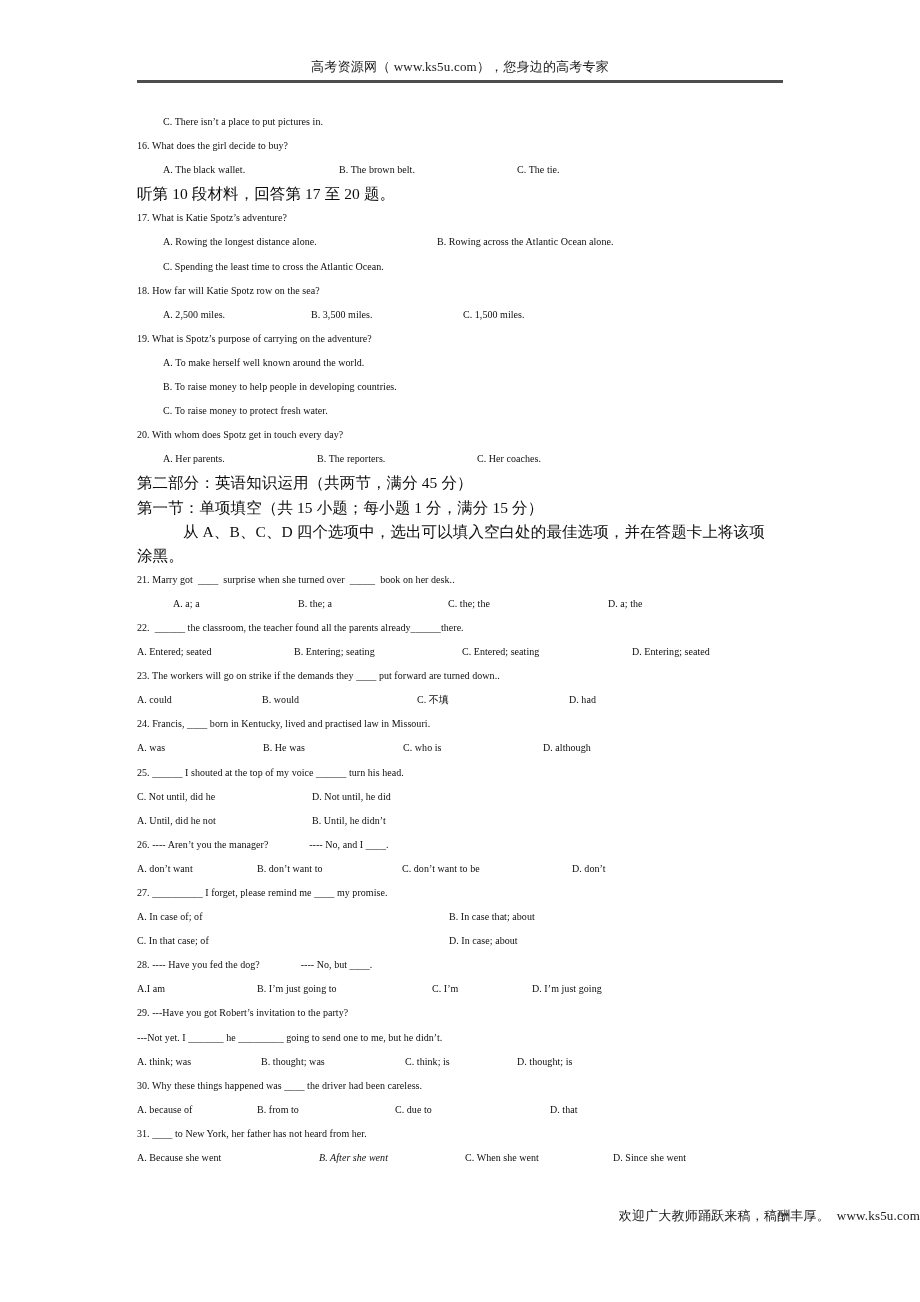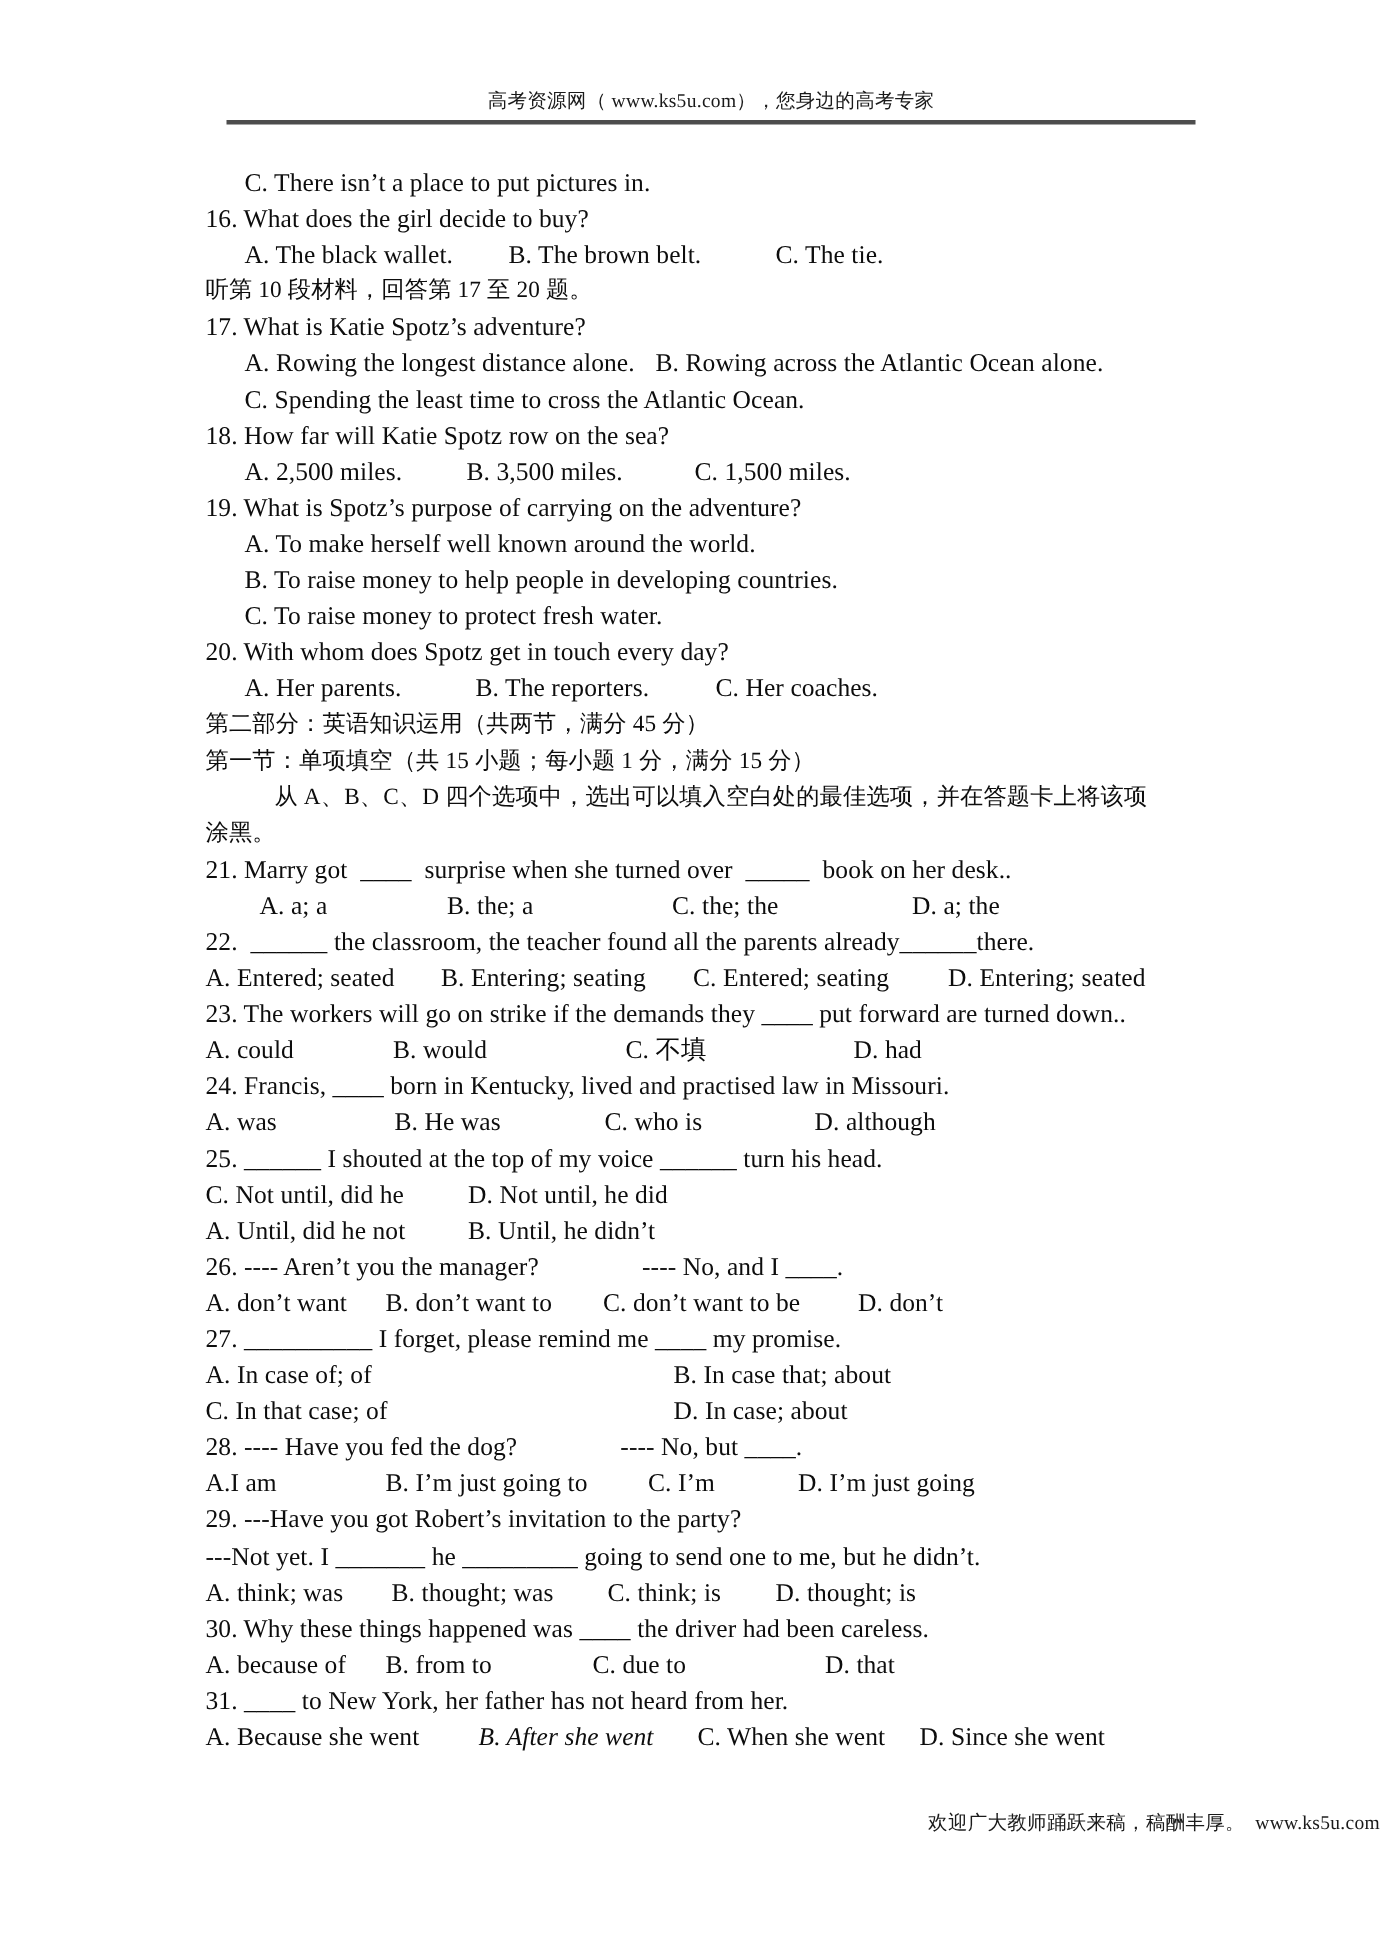"高考资源网（ www.ks5u.com），您身边的高考专家" .header { left: 151px -> 137px }
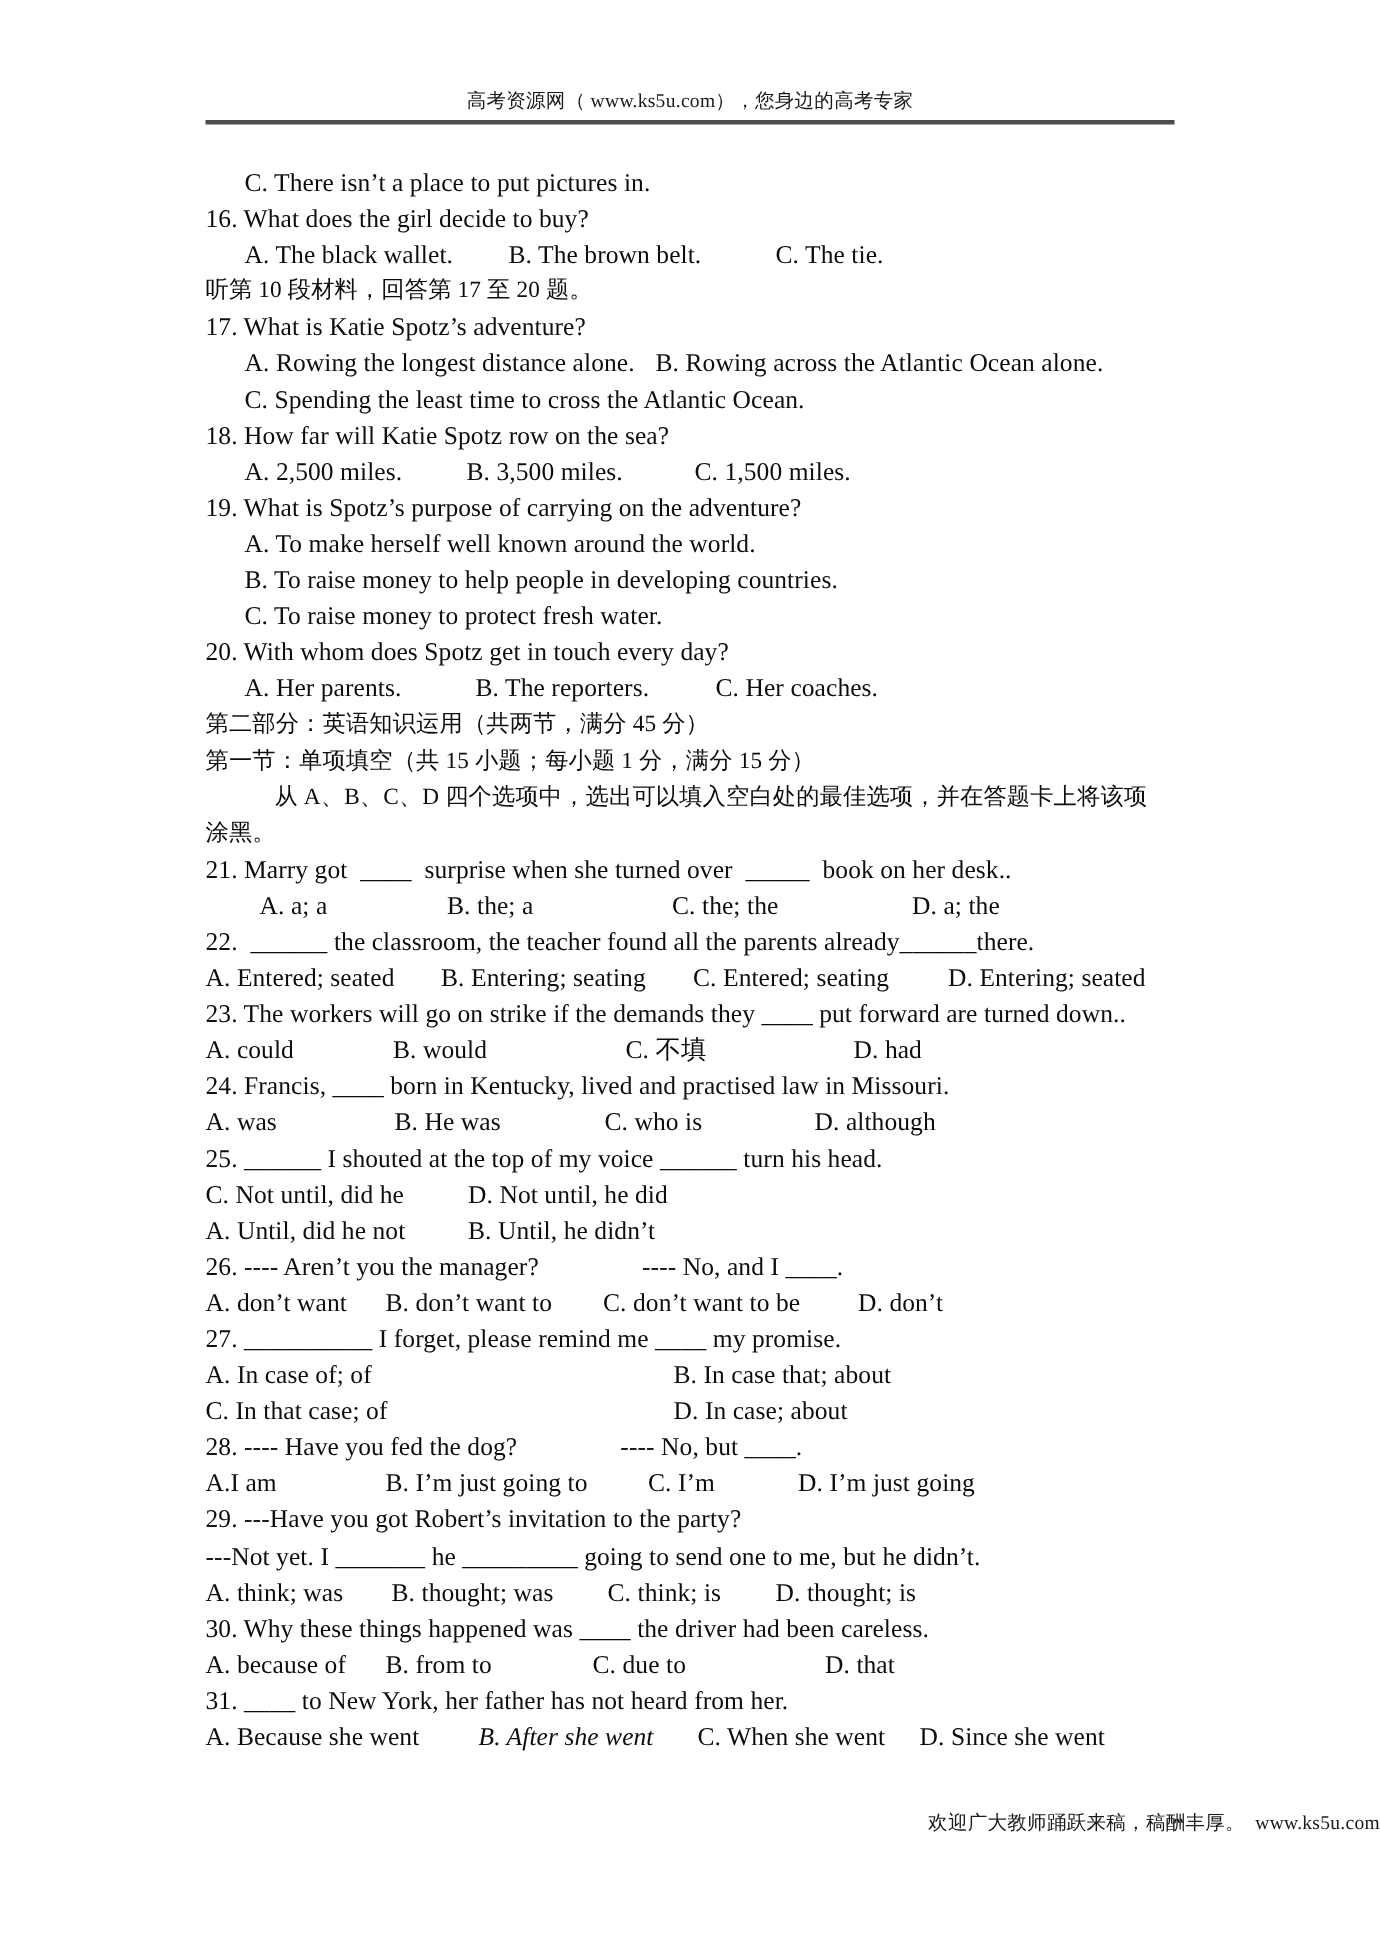"C. There isn’t a place" .line { font-size: 17px -> 10px }
